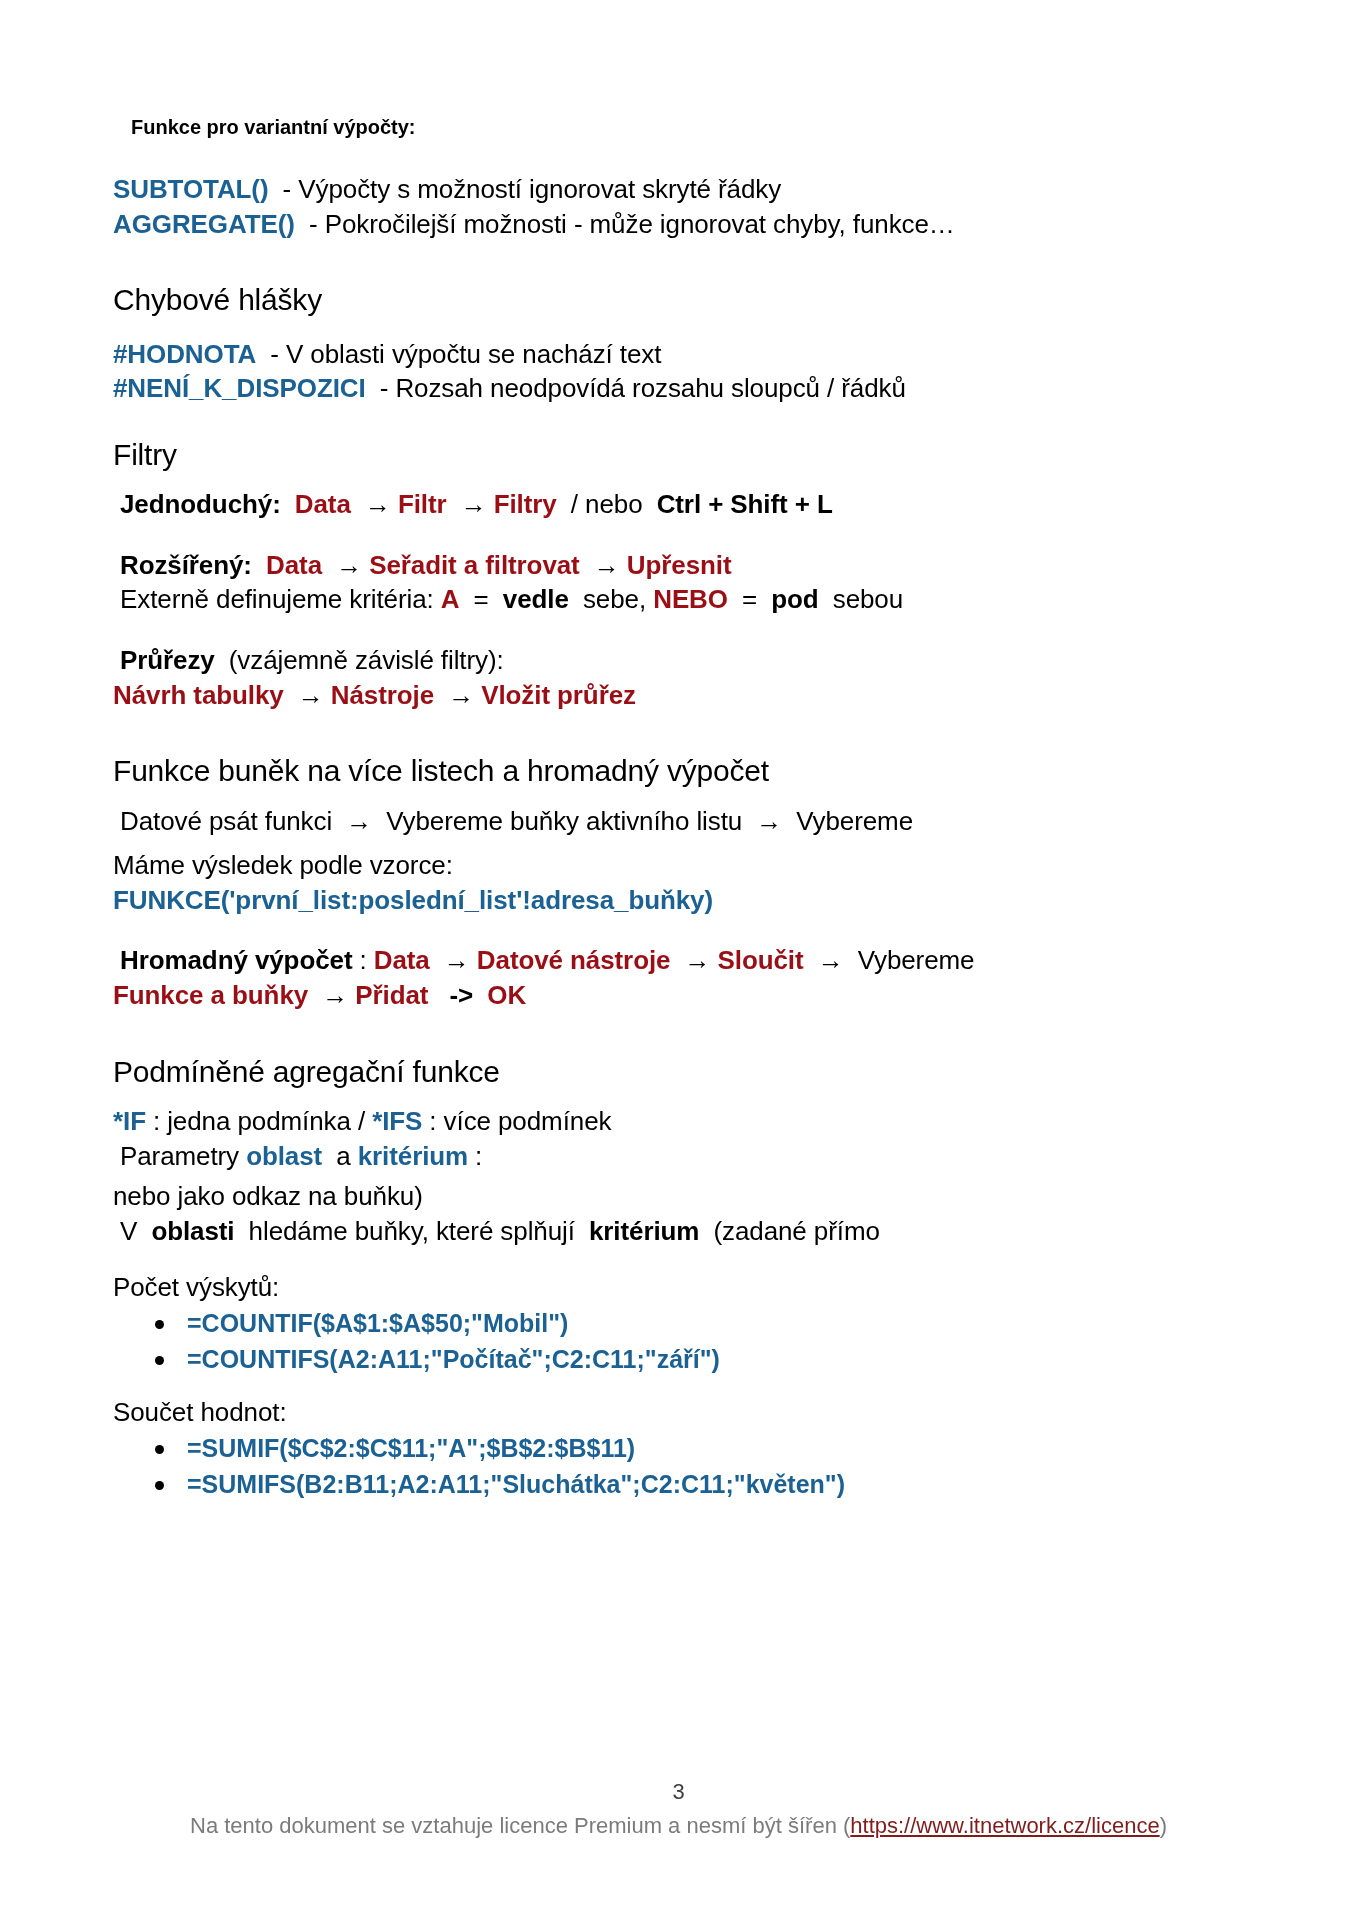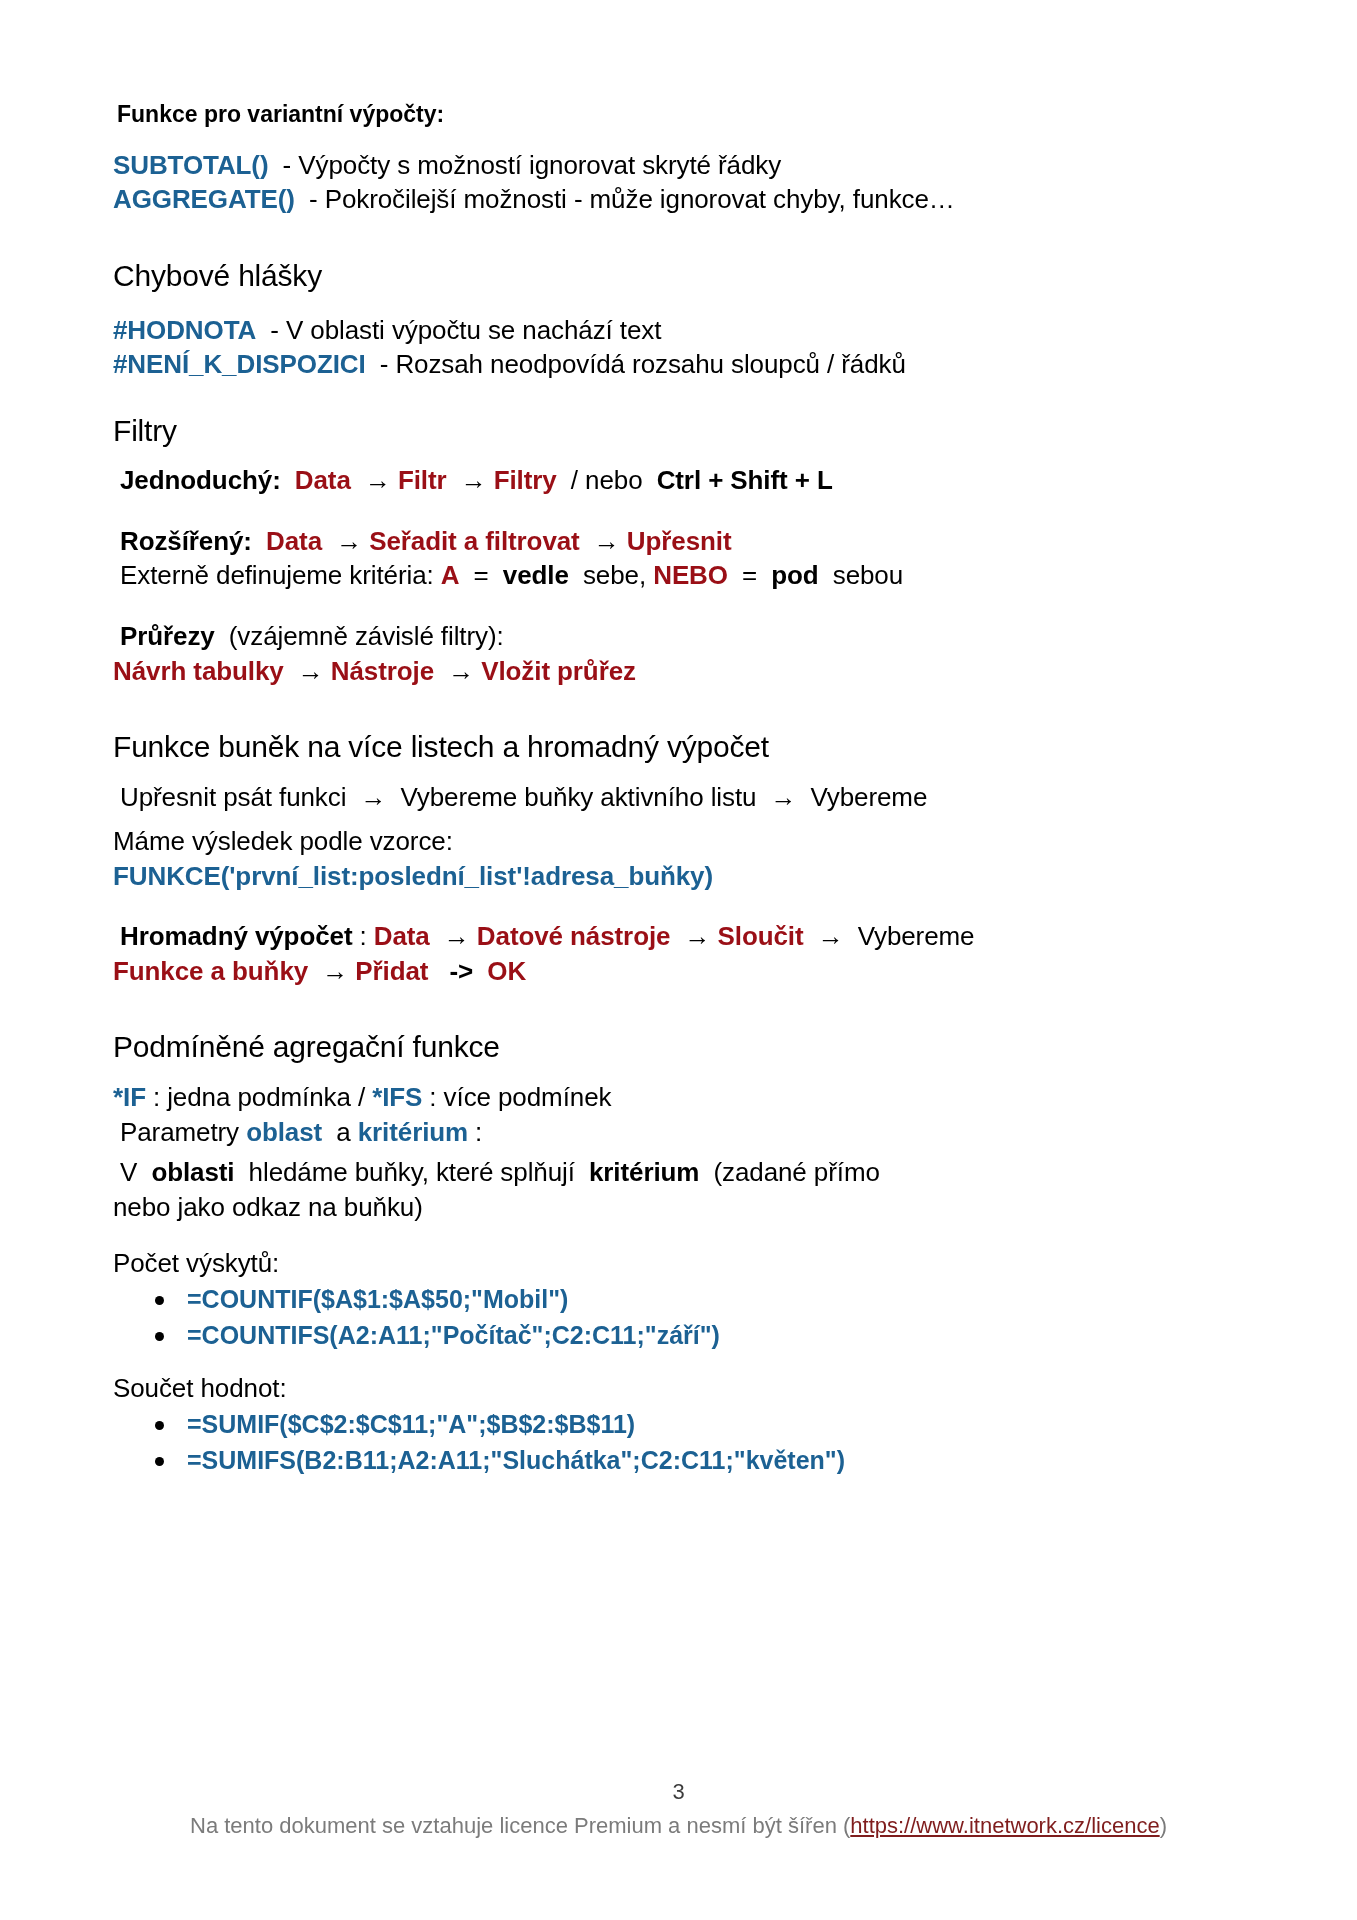"Funkce pro variantní výpočty:" .lead { font-size: 23px -> 20px; margin: 4px -> 18px }
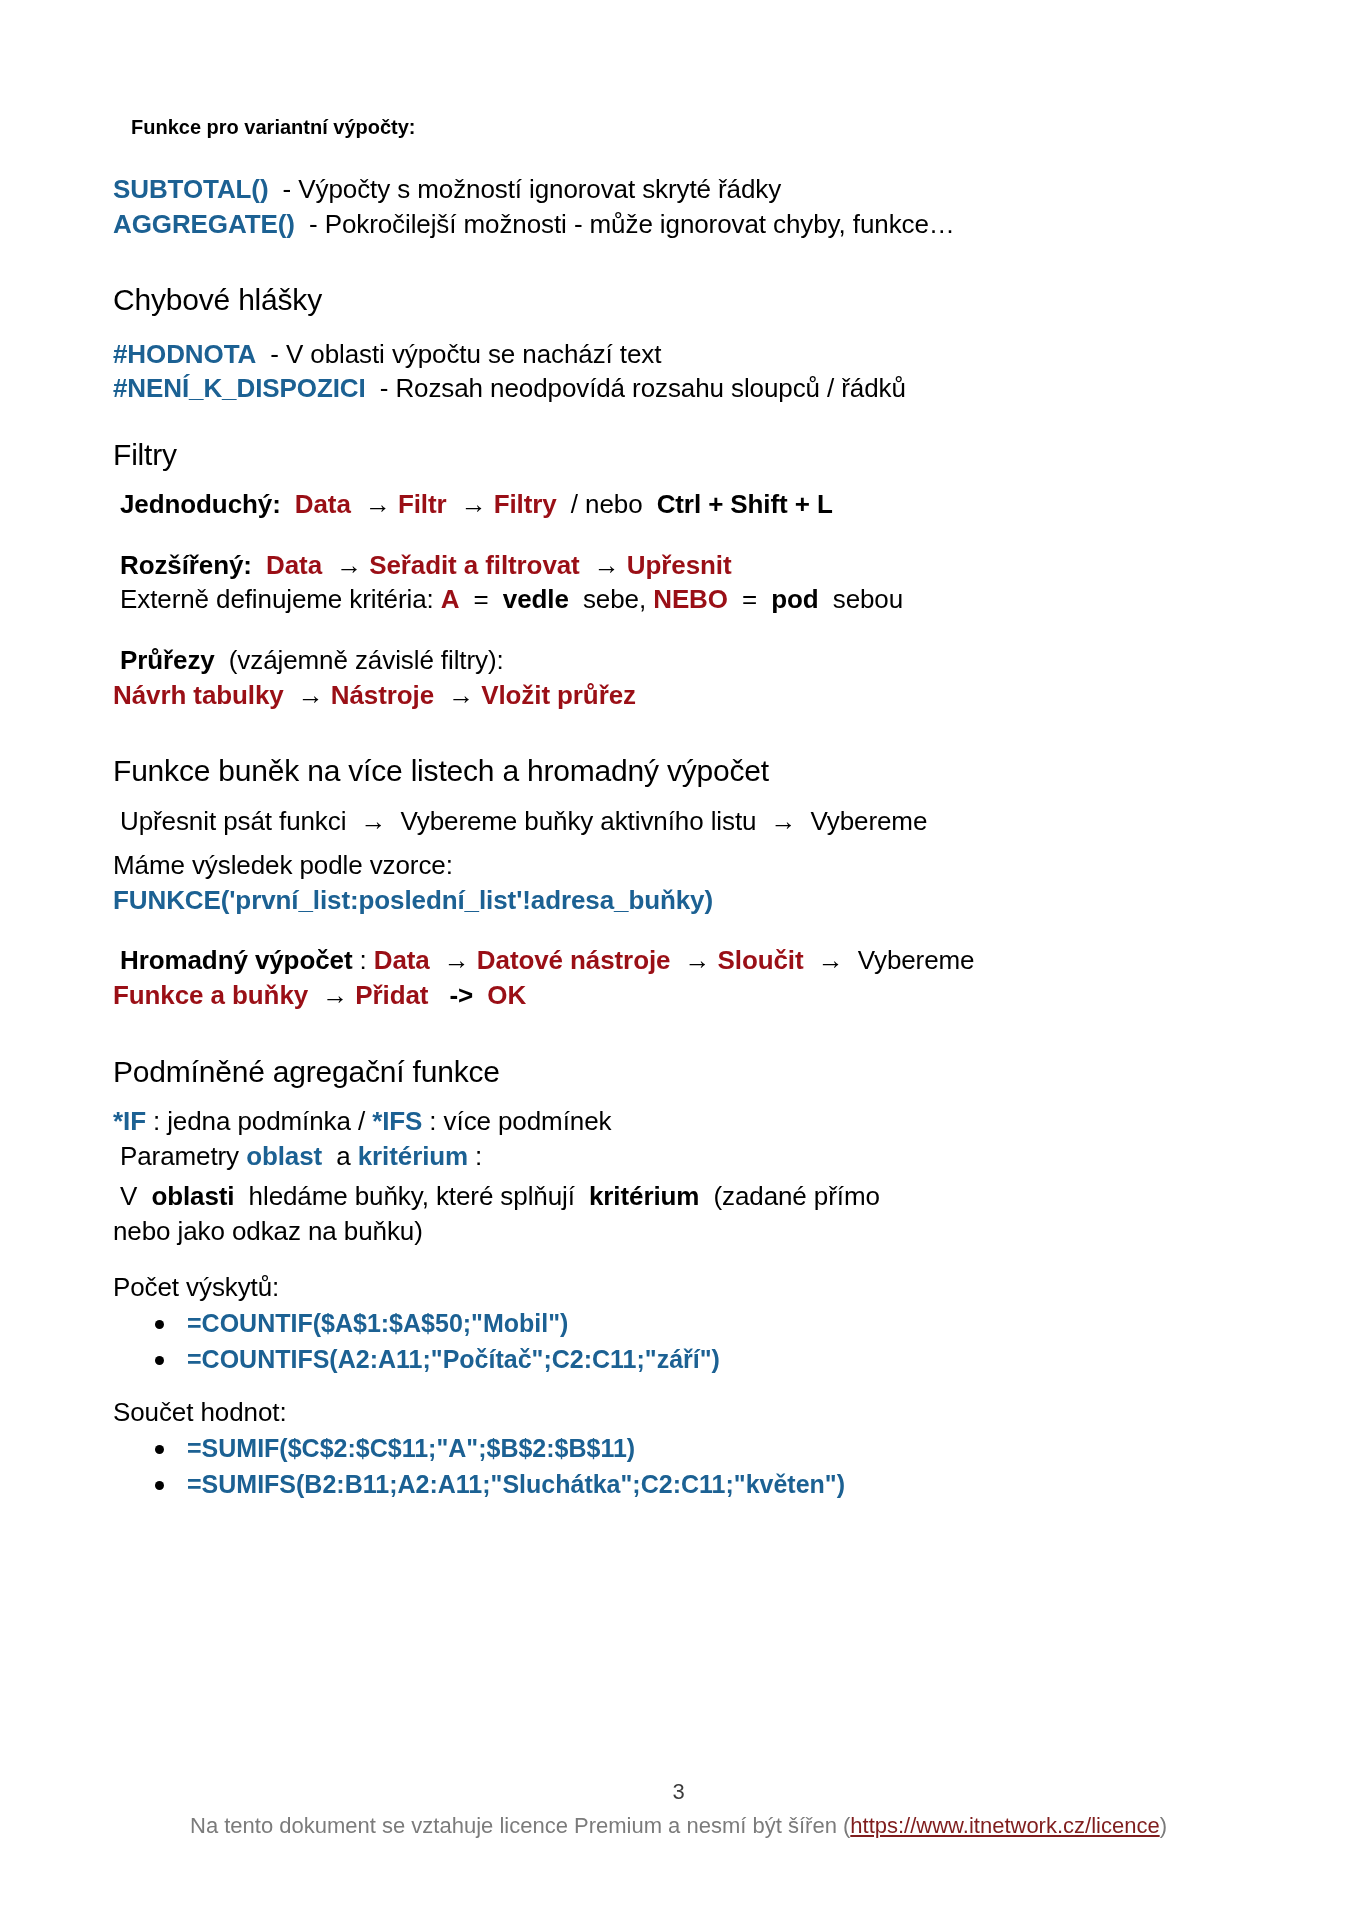"Upřesnit psát funkci" span.plain { text: Upřesnit -> Datové }
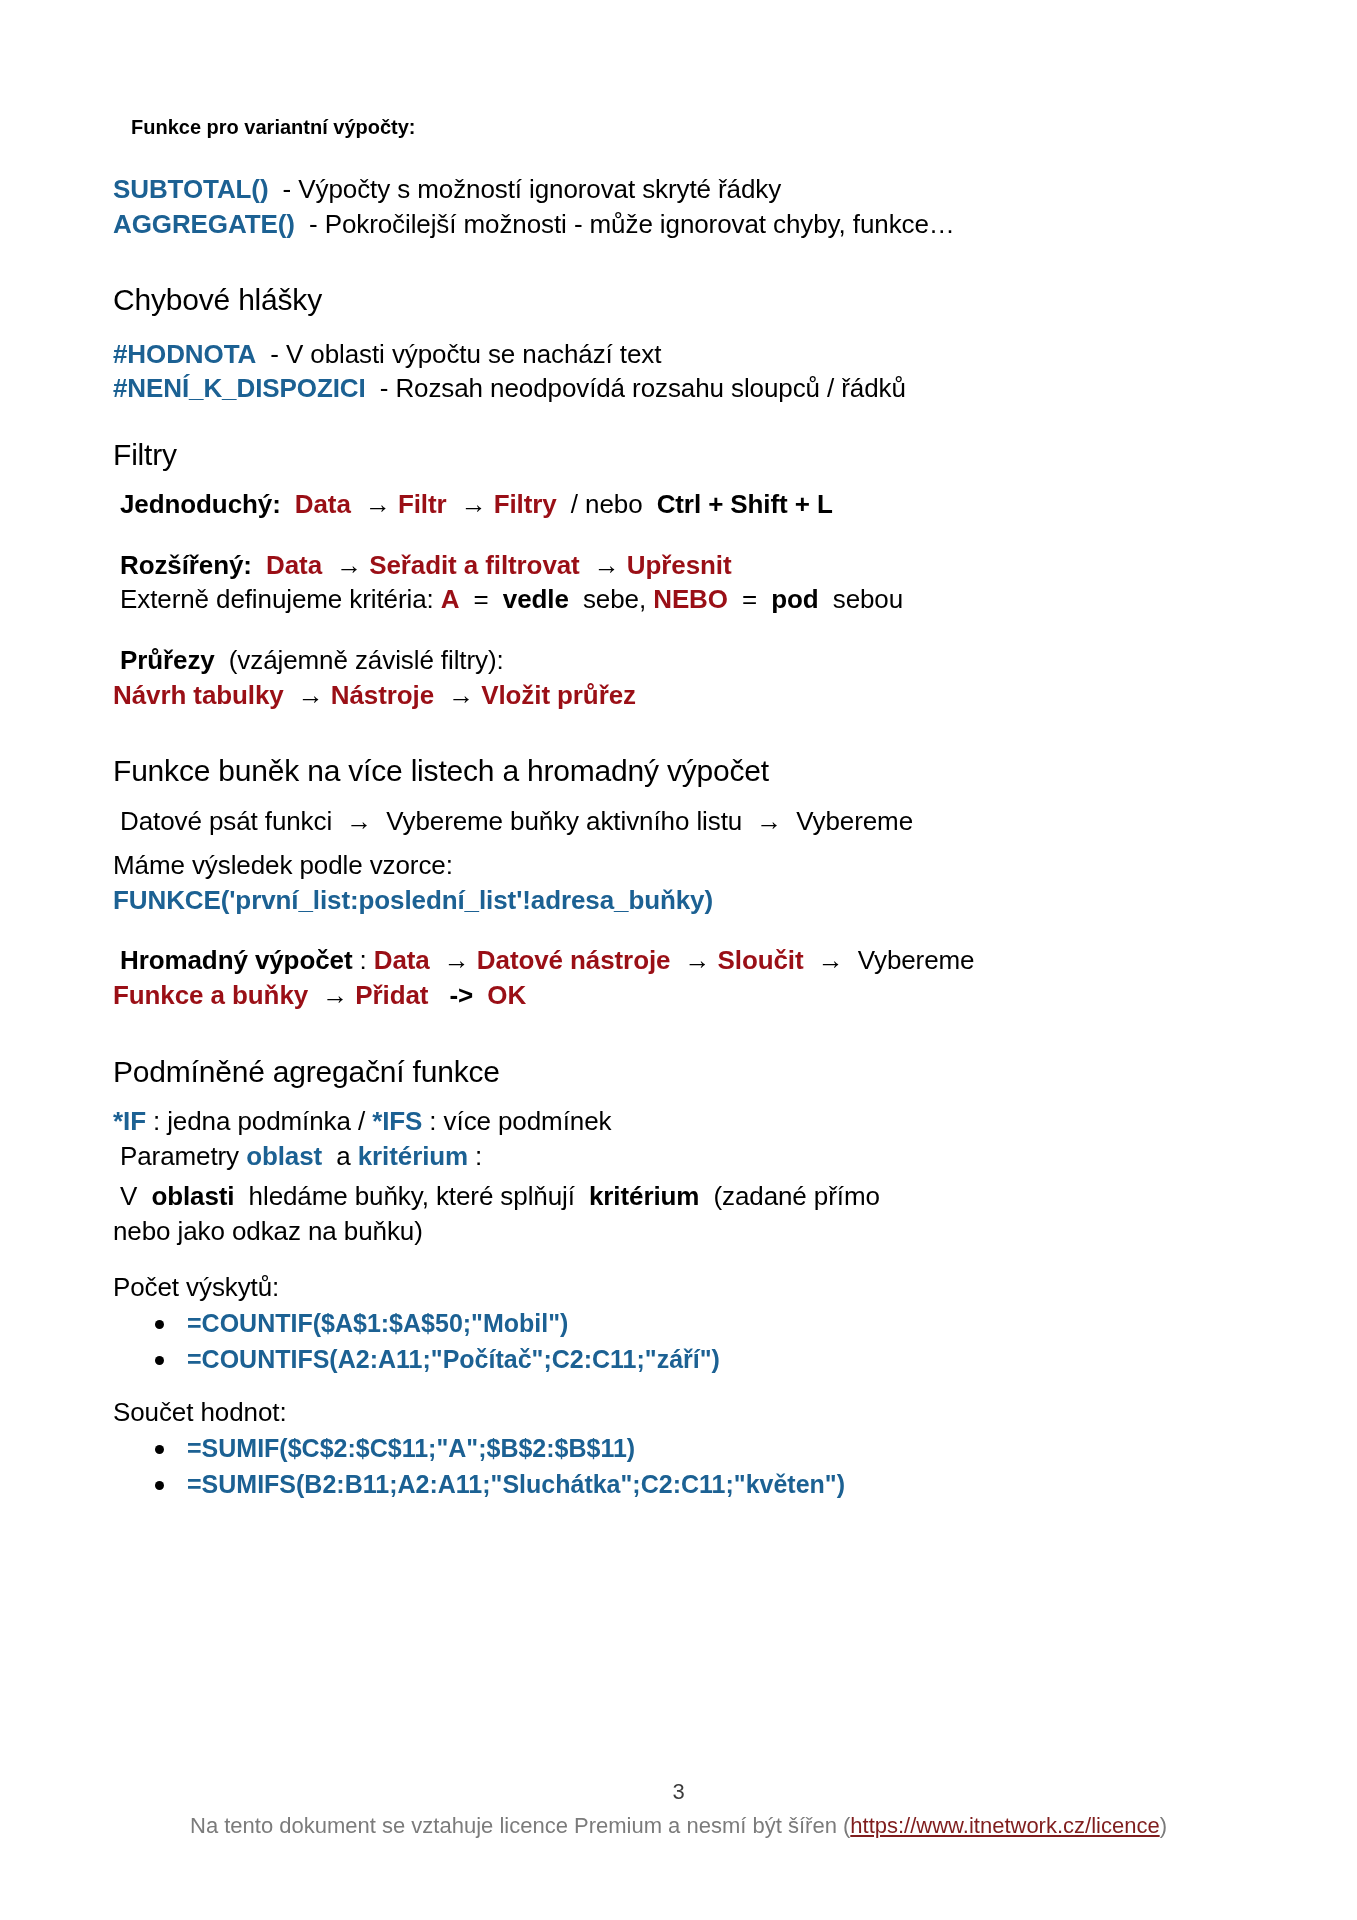"V oblasti hledáme buňky, které" p.body { order: before "nebo jako odkaz na buňku)" -> after "nebo jako odkaz na buňku)" }
